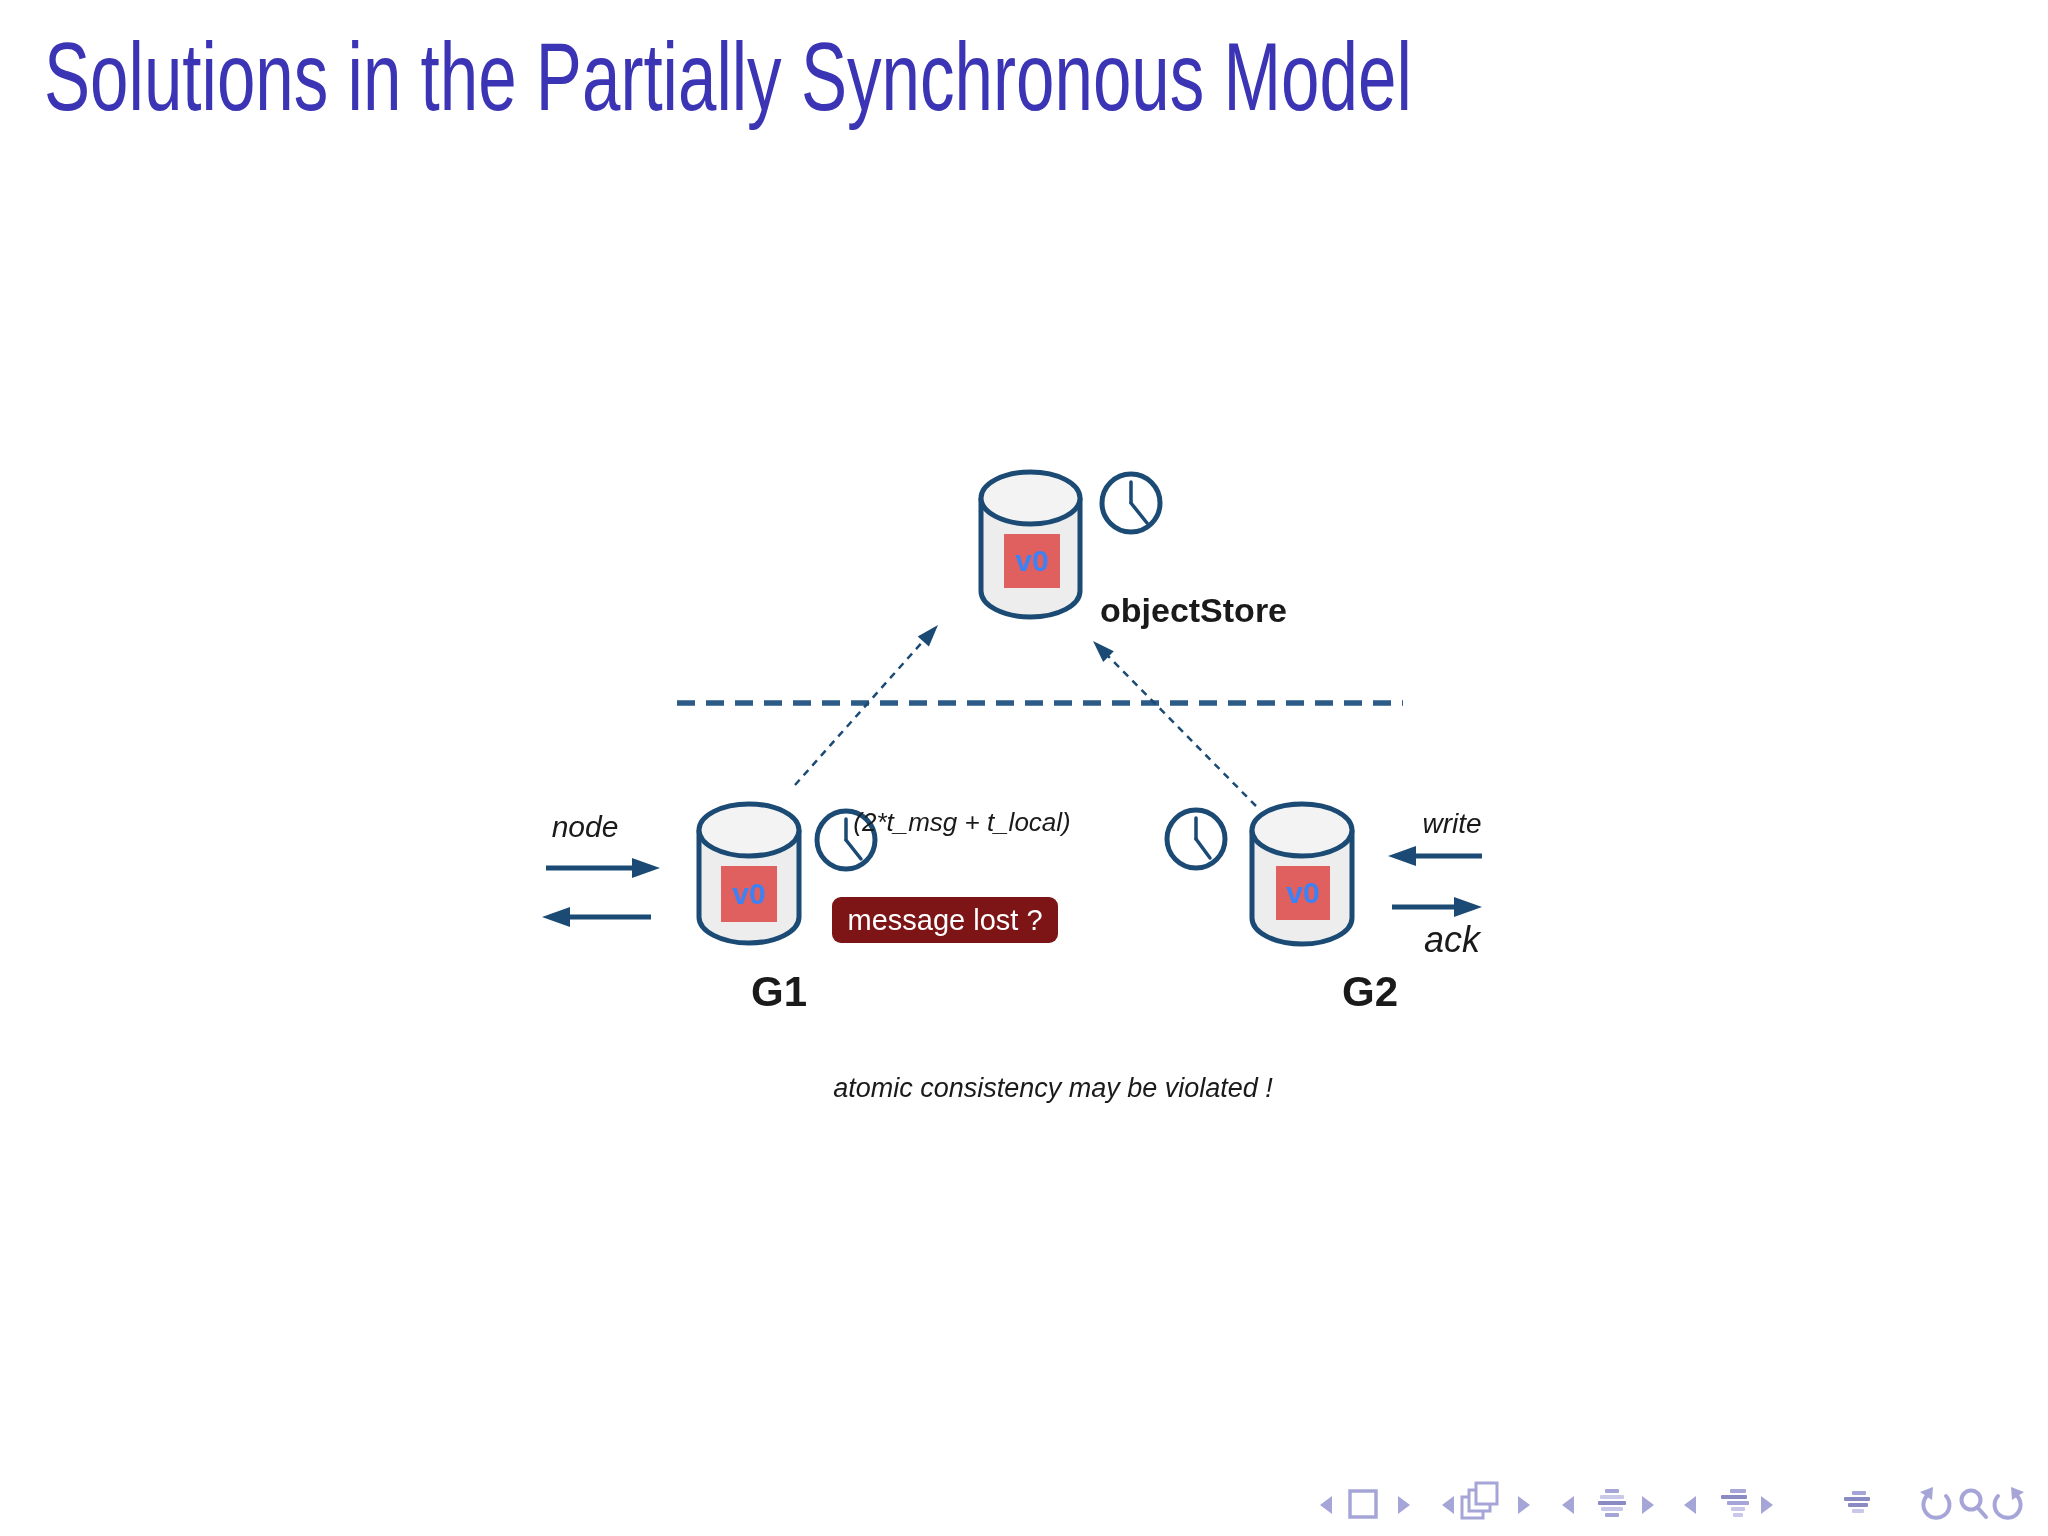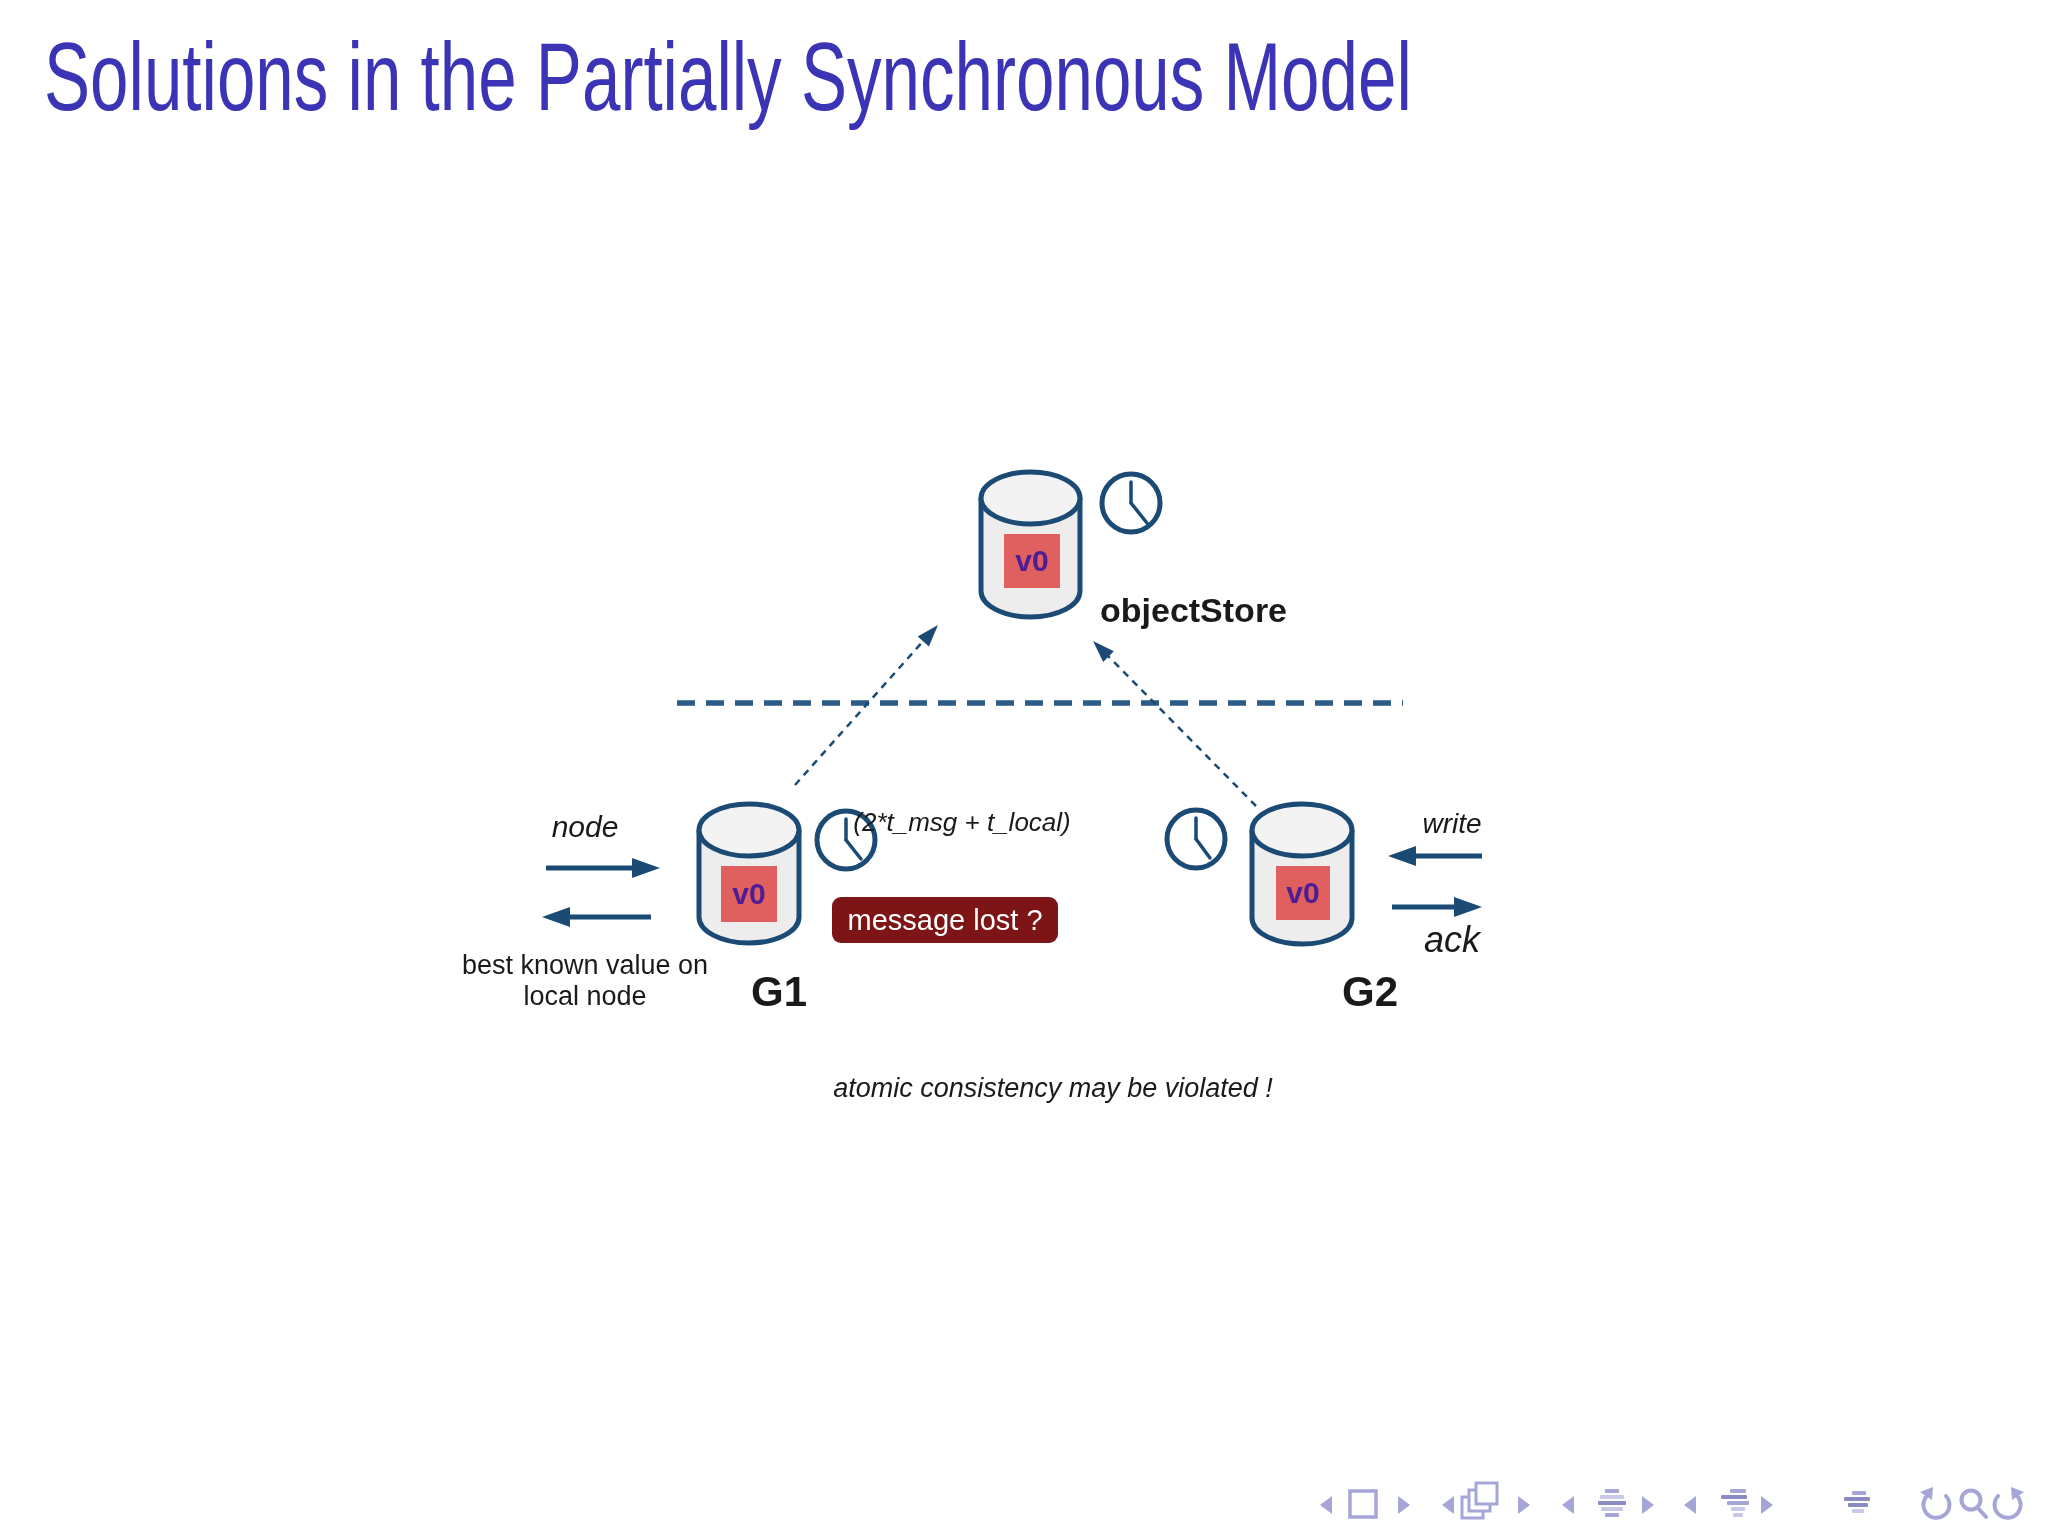"v0" .vbox { color: #4c1d95 -> #3b82f6 }
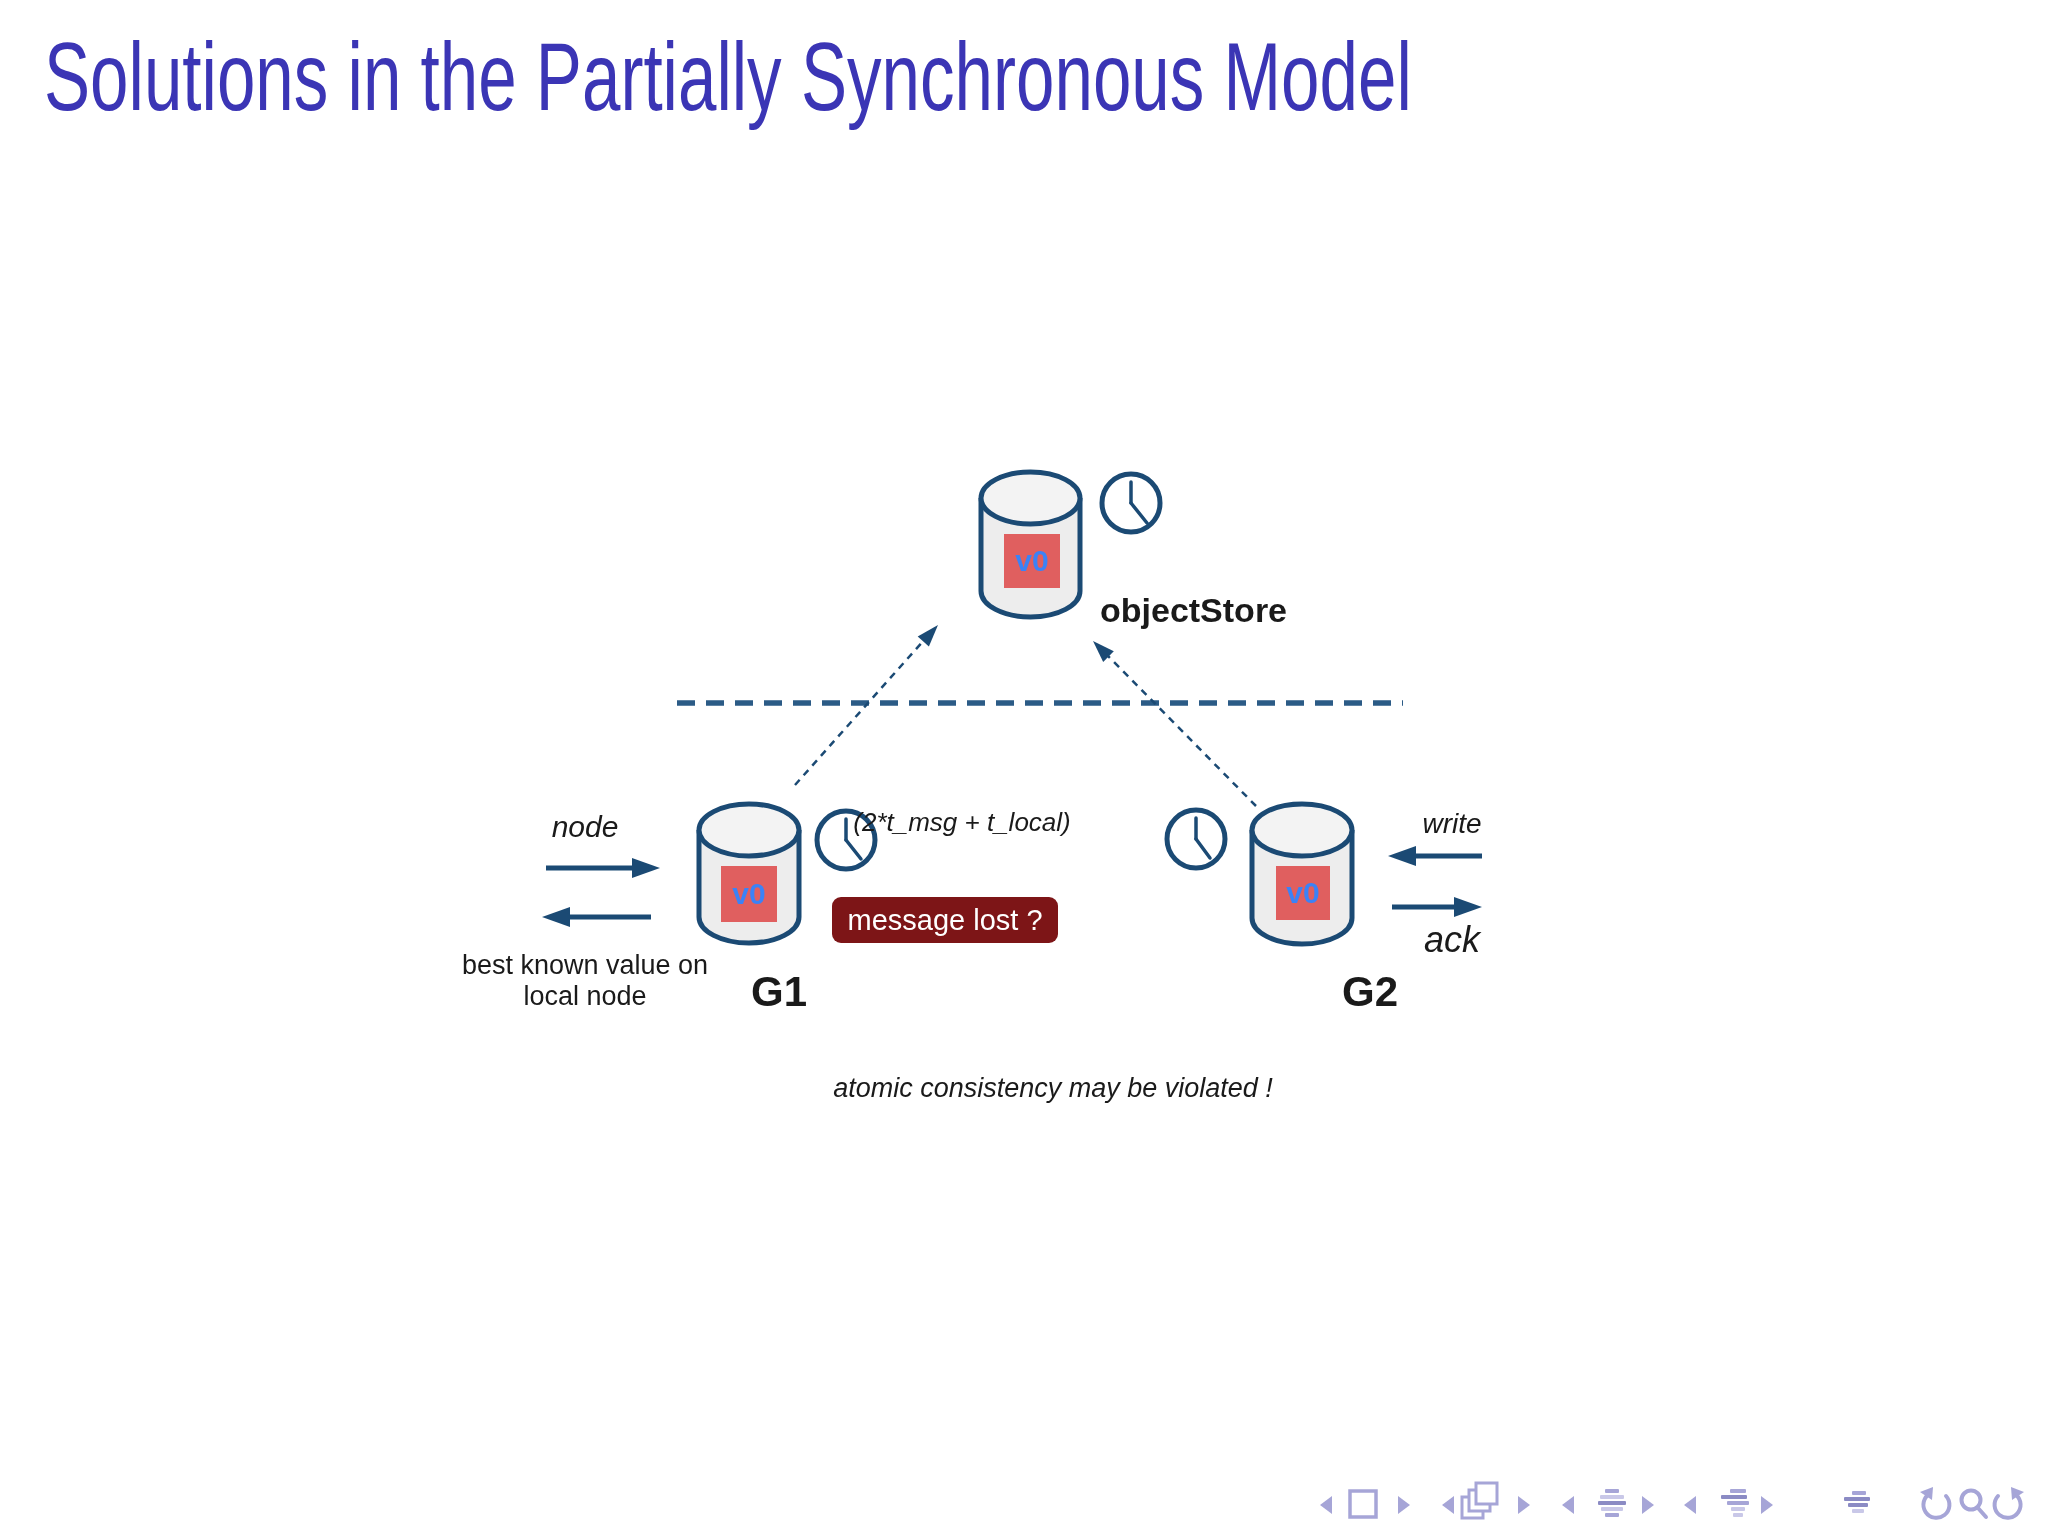"best known value on" div.abs { html: <div> <div>best known value on</div> <div>local node</div> </div> -> none }
